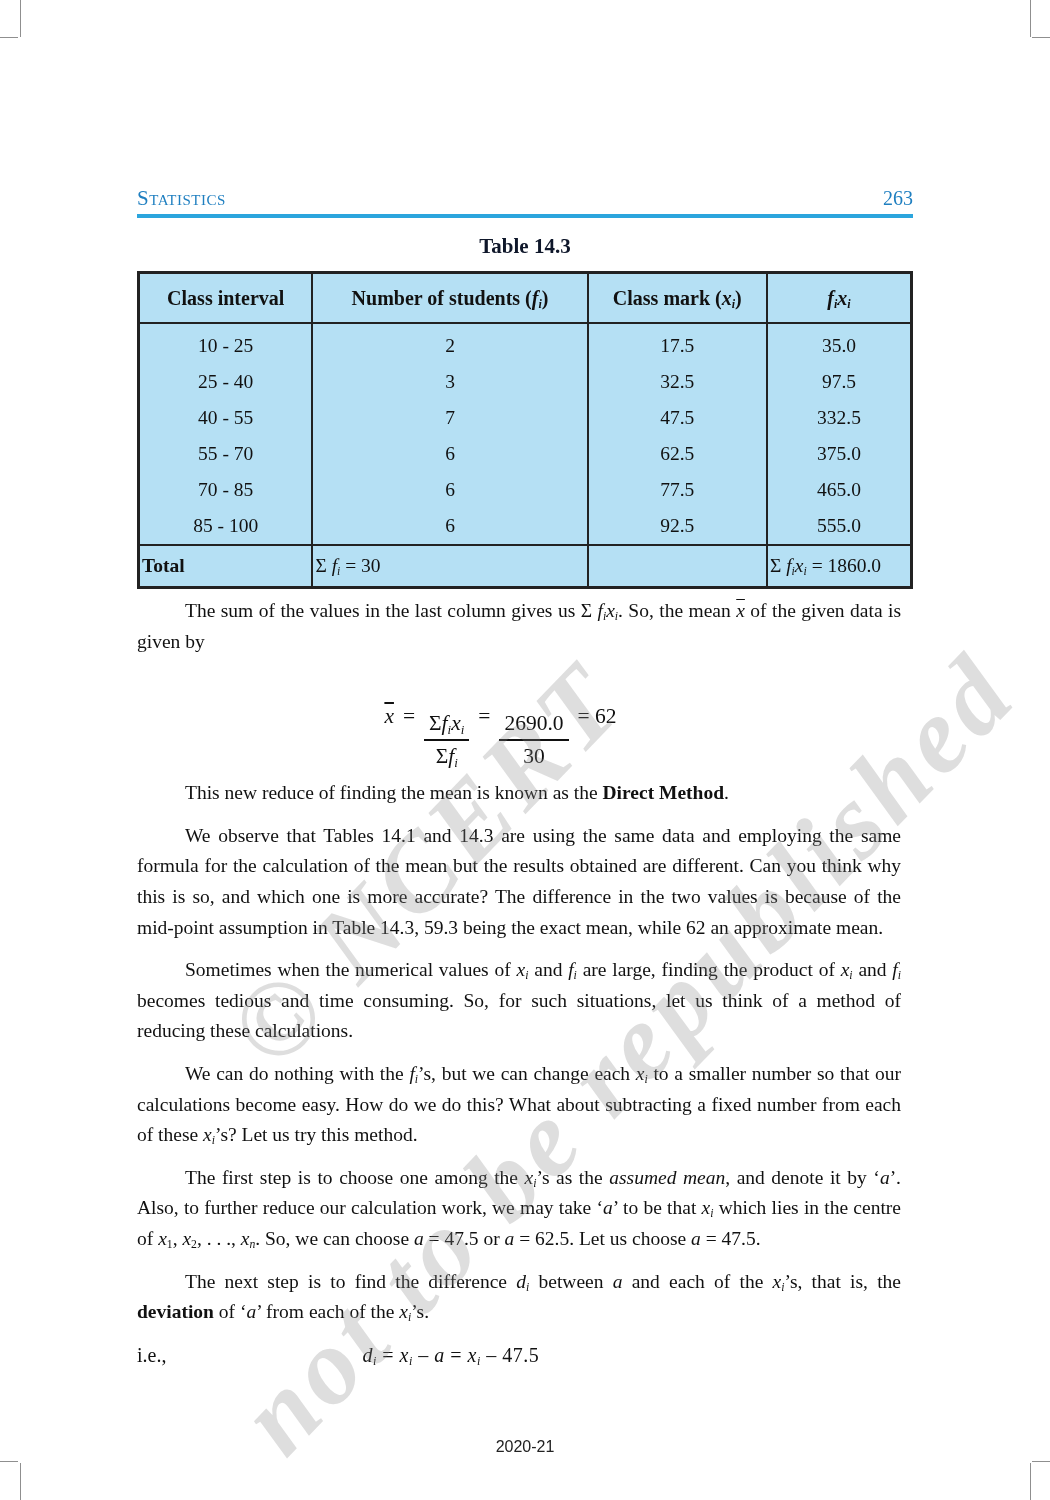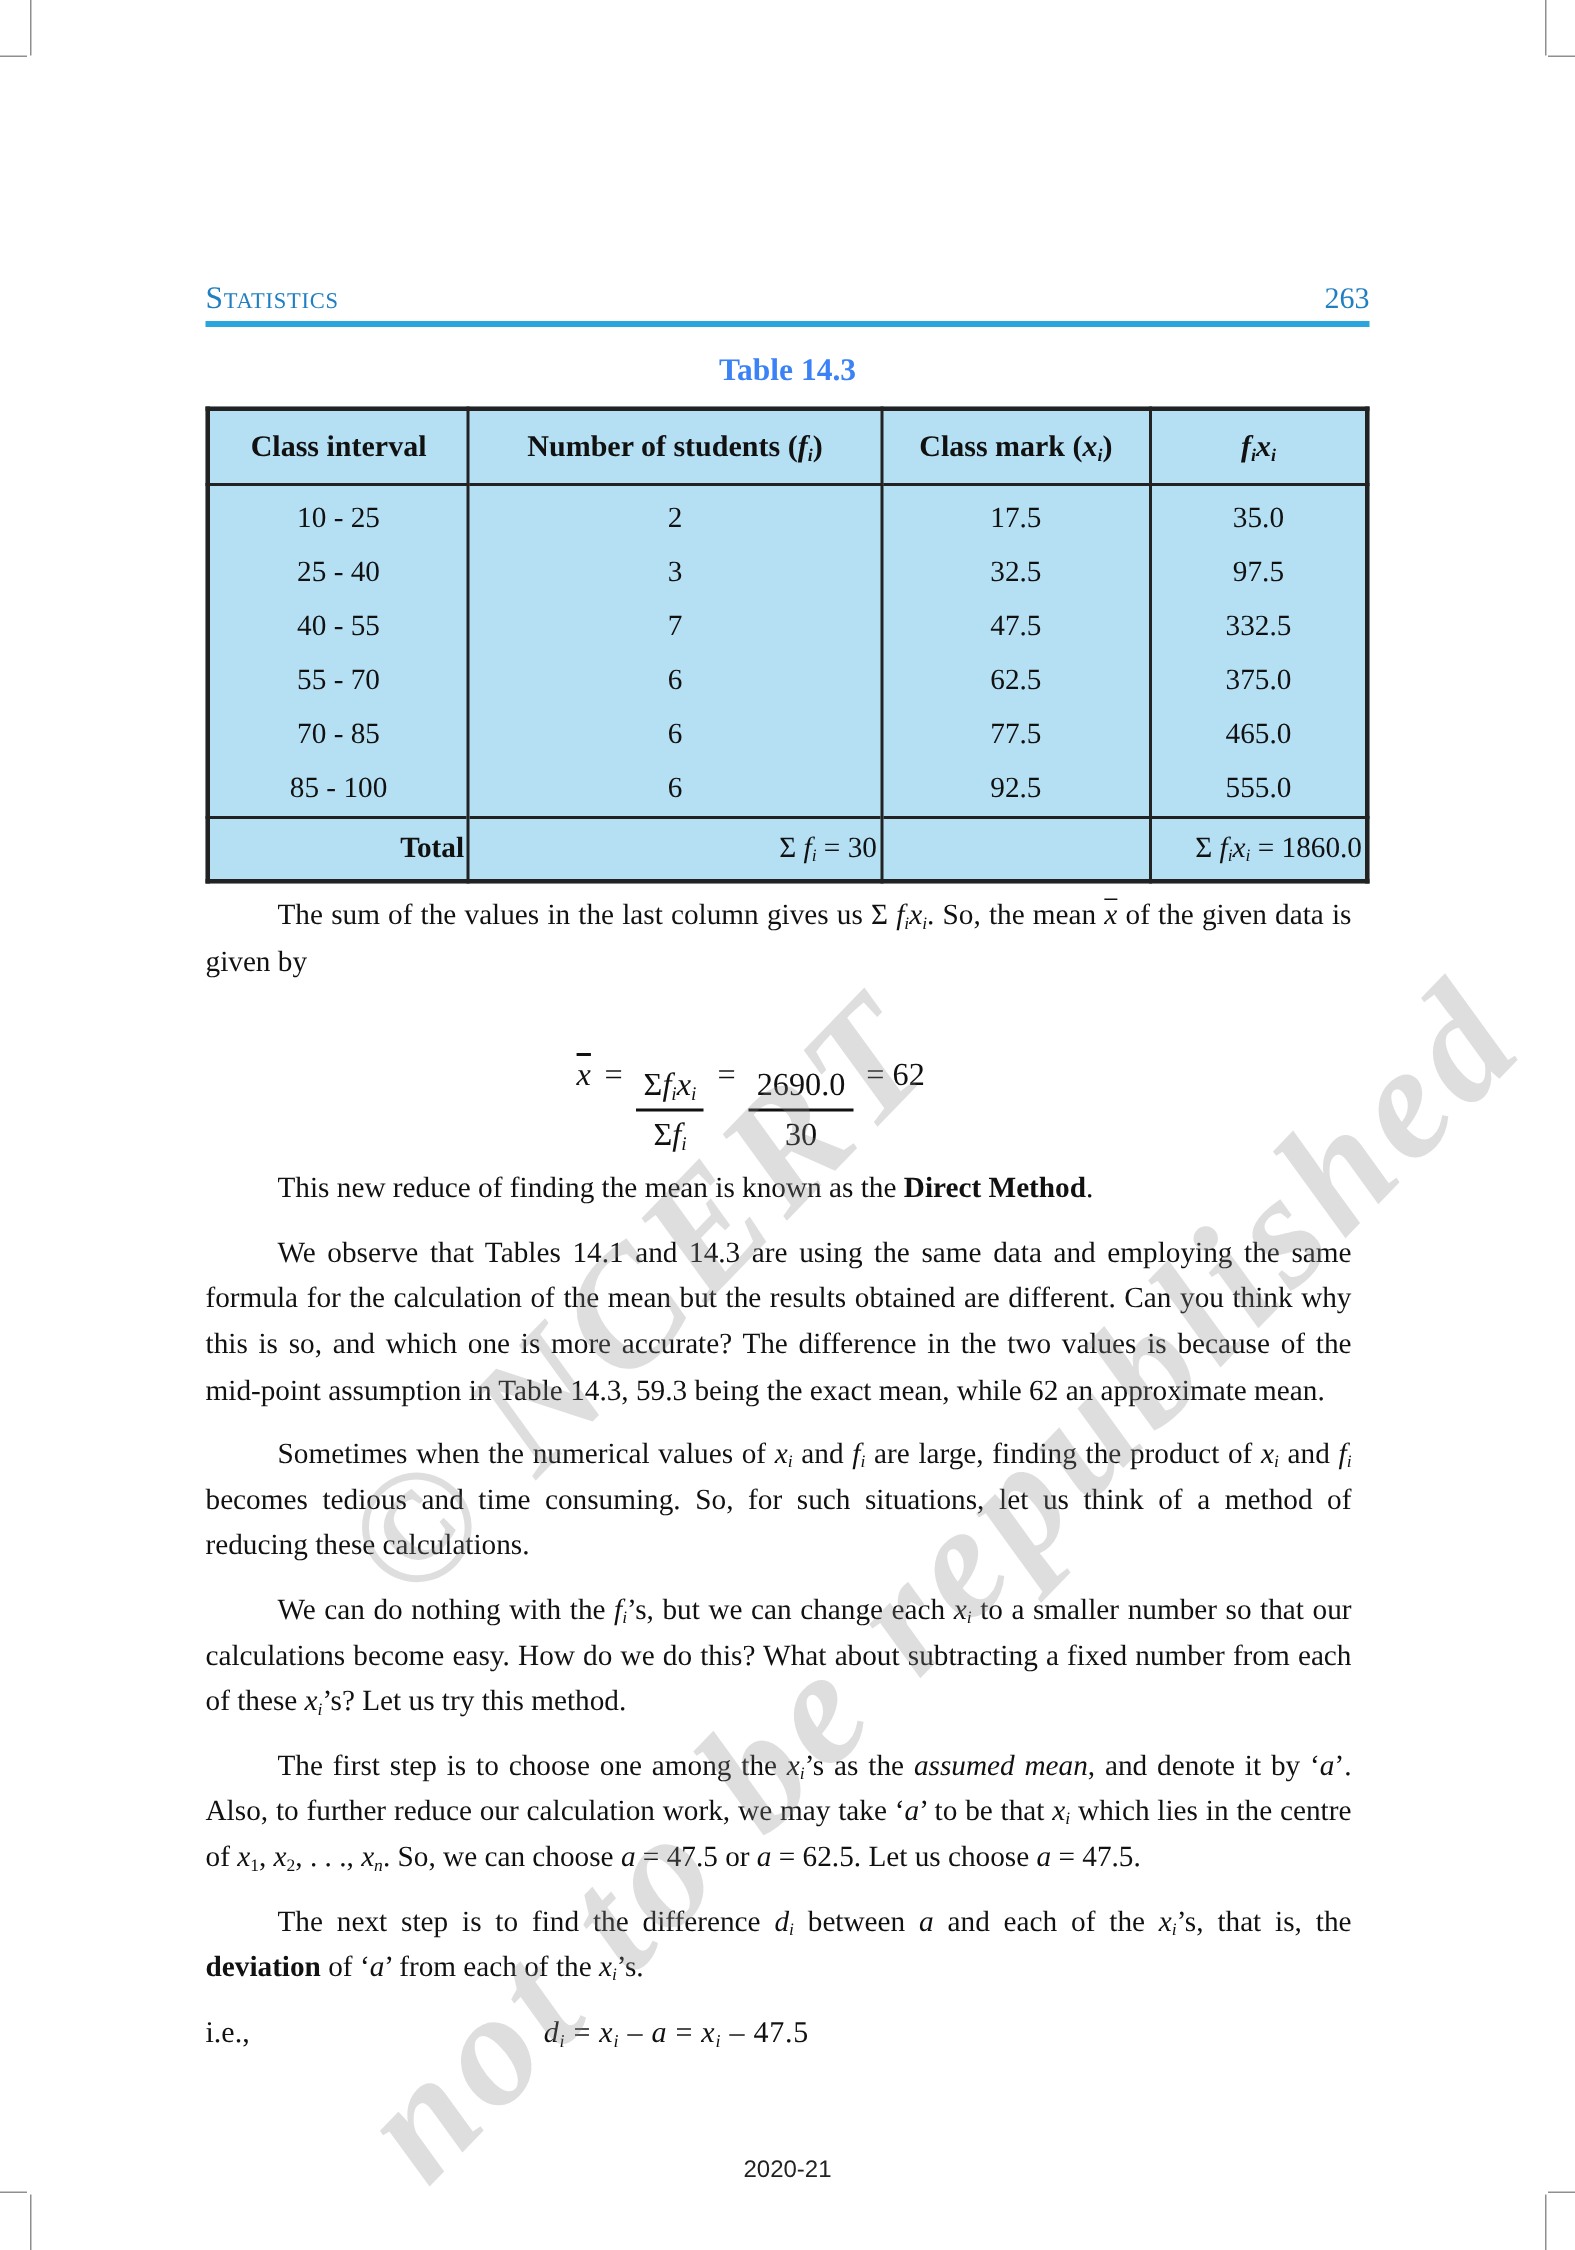"Table 14.3" .table-title { color: #3b82f6 -> #0f172a }
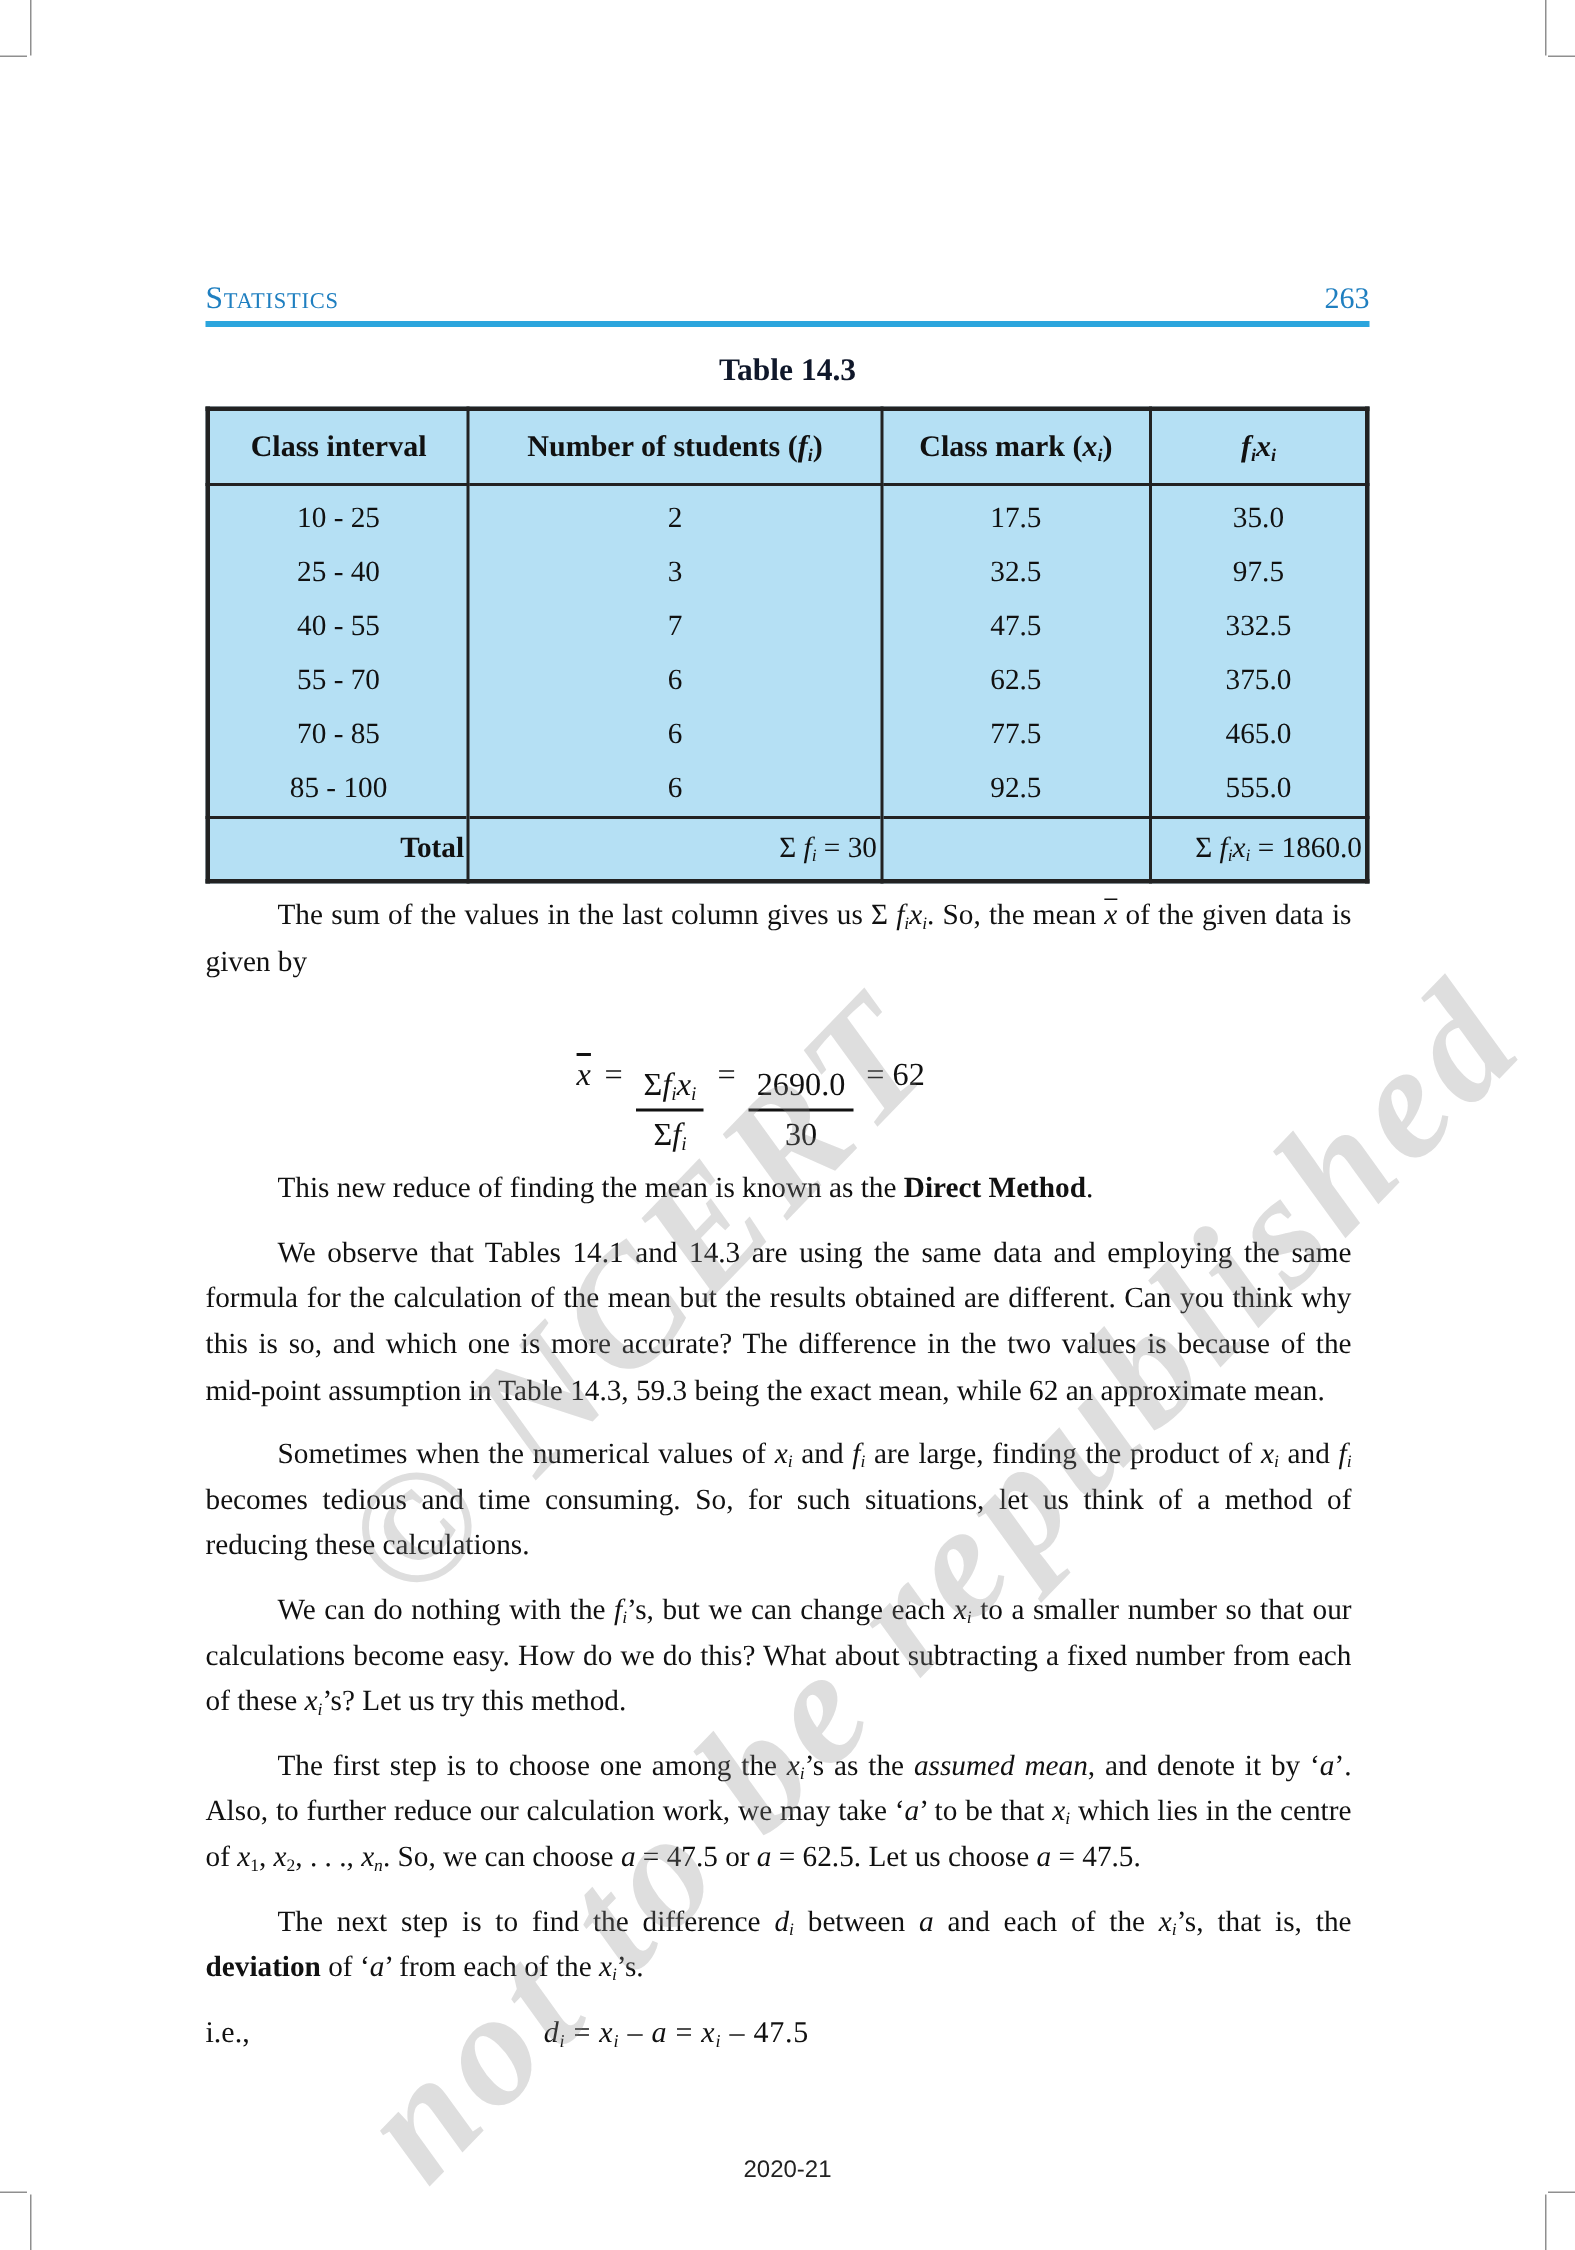"Total" tfoot td { text-align: right -> left }
